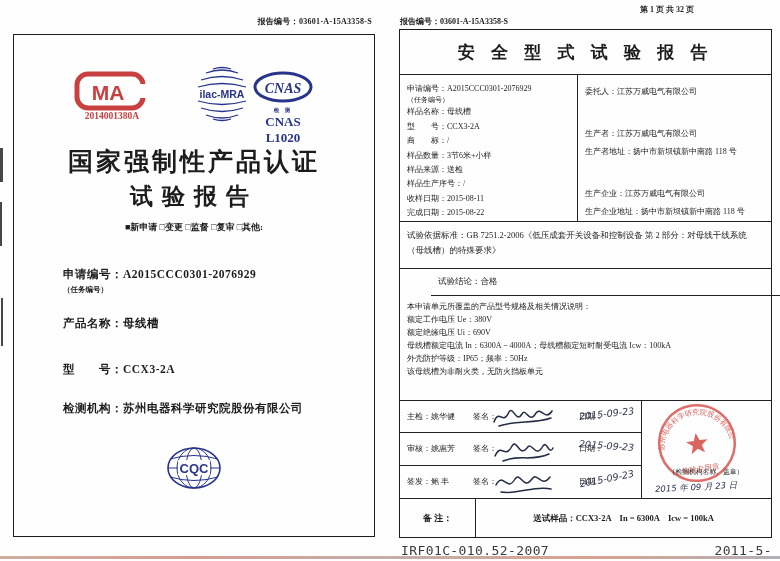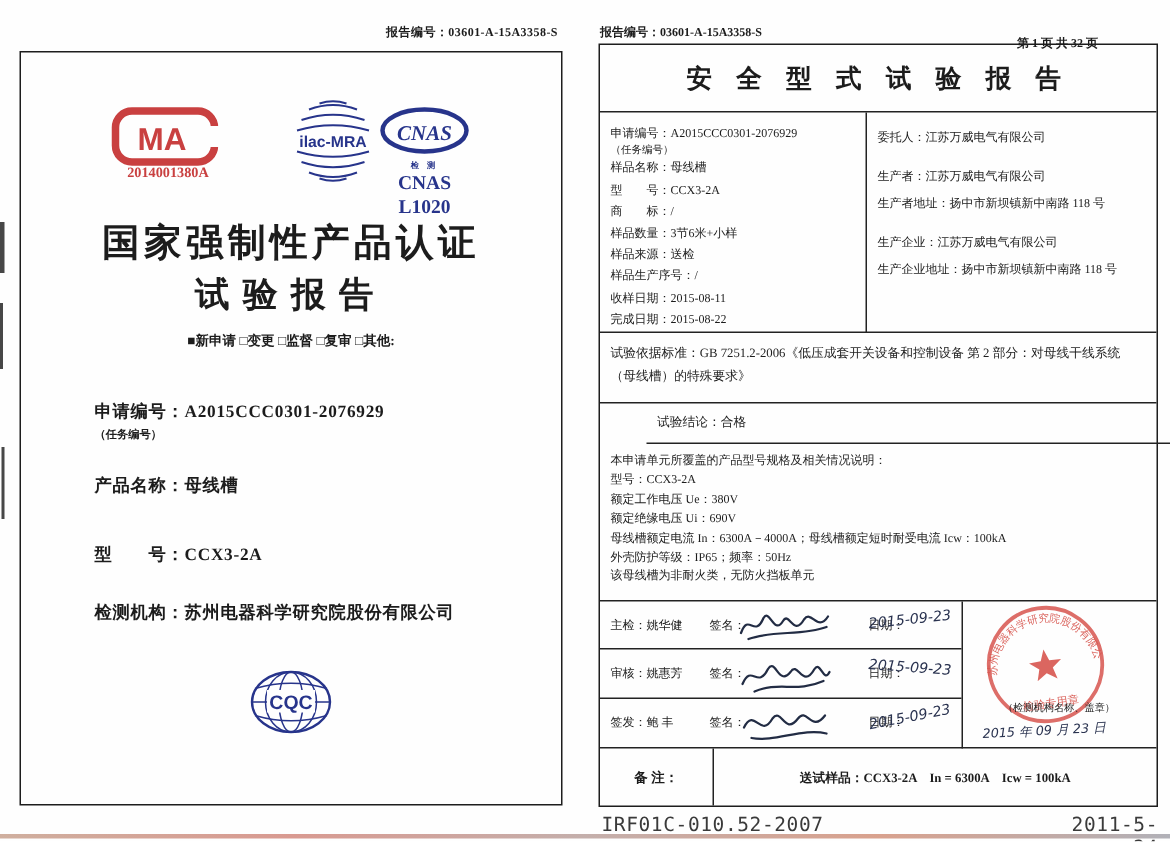"第 1 页 共 32" .rp-page-info { text-align: center -> left; top: 23px -> 4px }
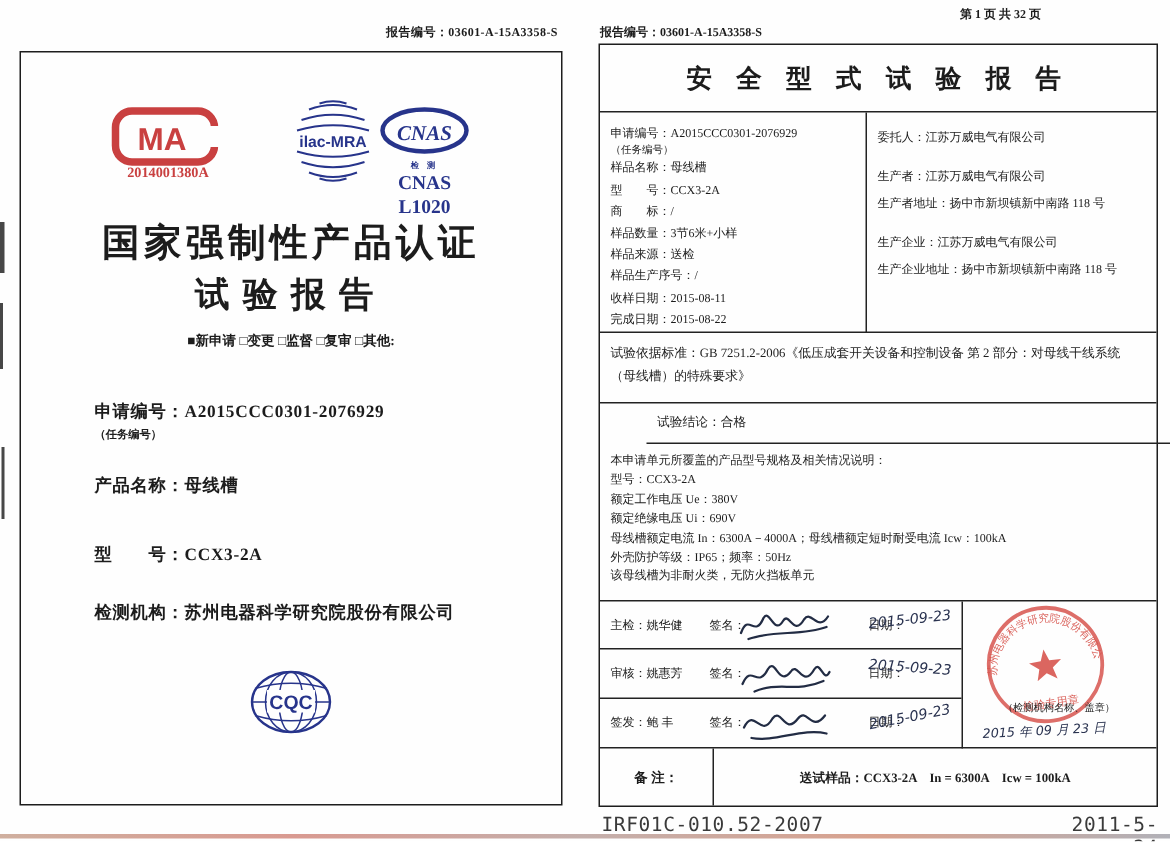"生产者：江苏万威电气有限公司" .mt16 { margin-top: 16px -> 32px }
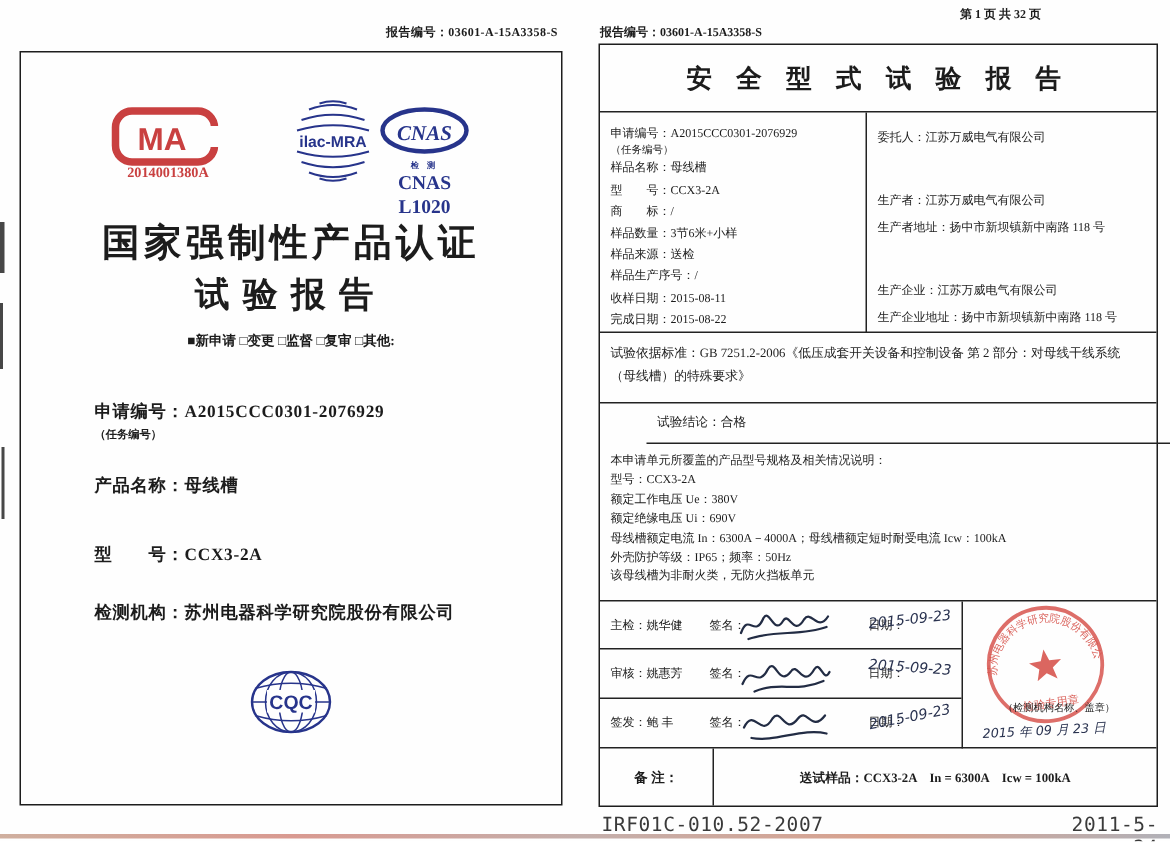"型号：CCX3-2A" div { html: <div>型号：CCX3-2A</div> -> none }
